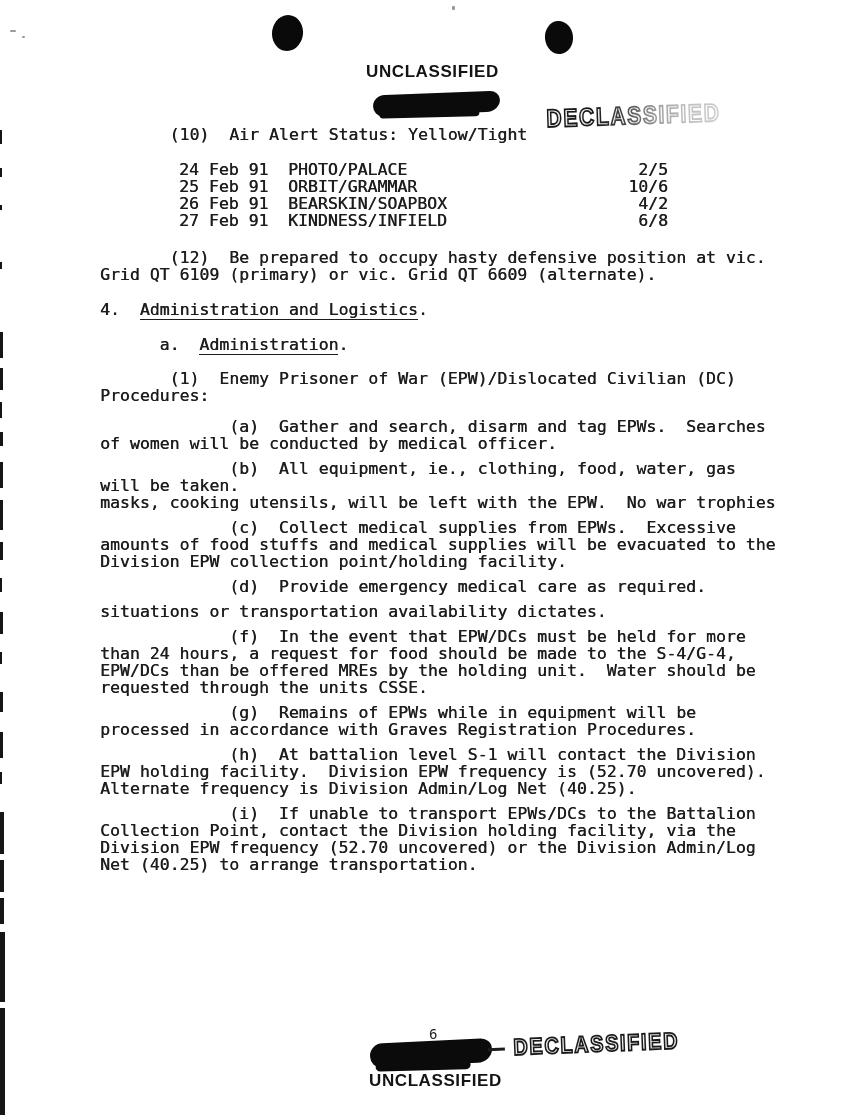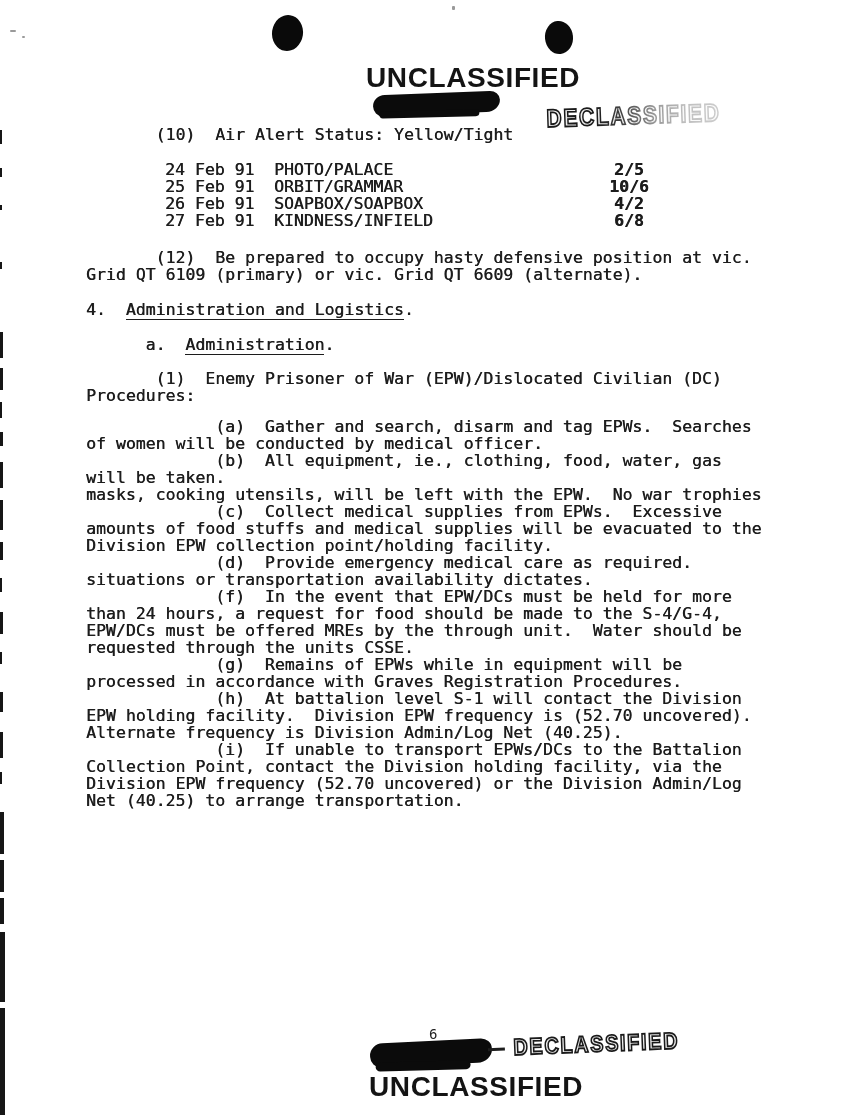"UNCLASSIFIED" .classification { font-size: 28px -> 17px }
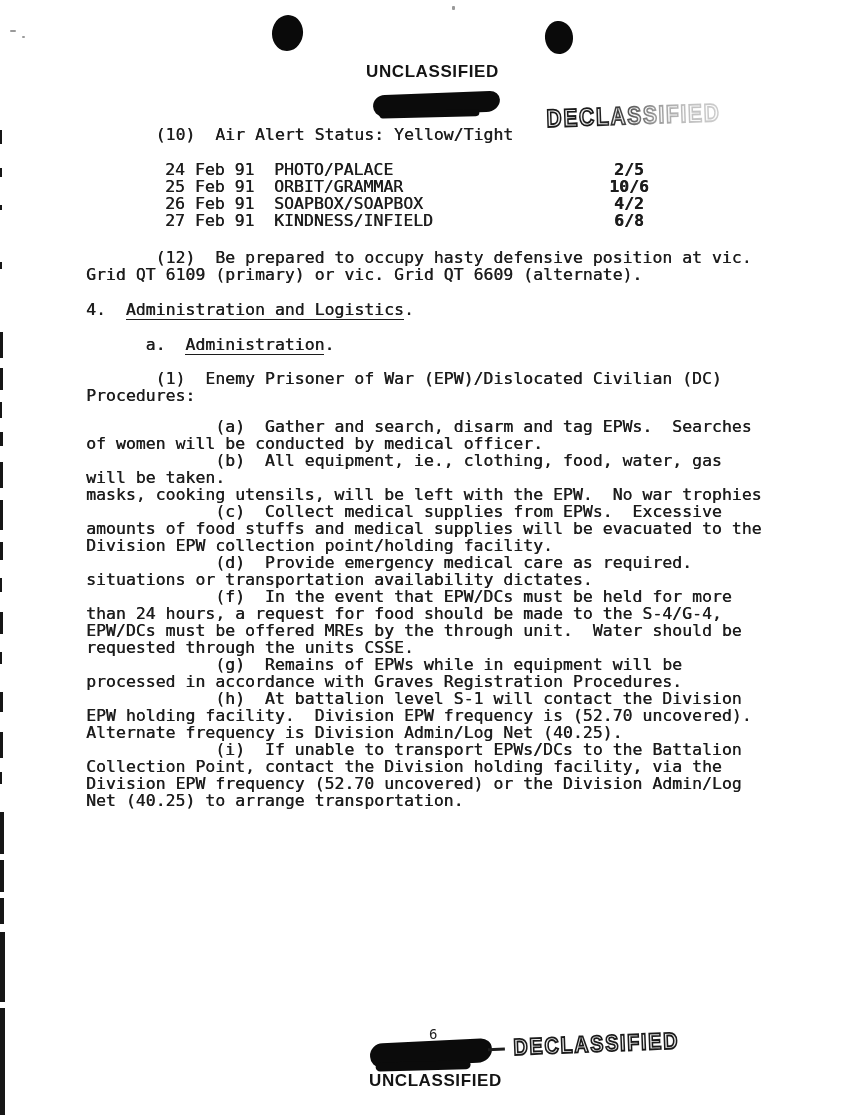"(10) Air Alert Status: Yellow/Tight" .content { left: 86px -> 100px }
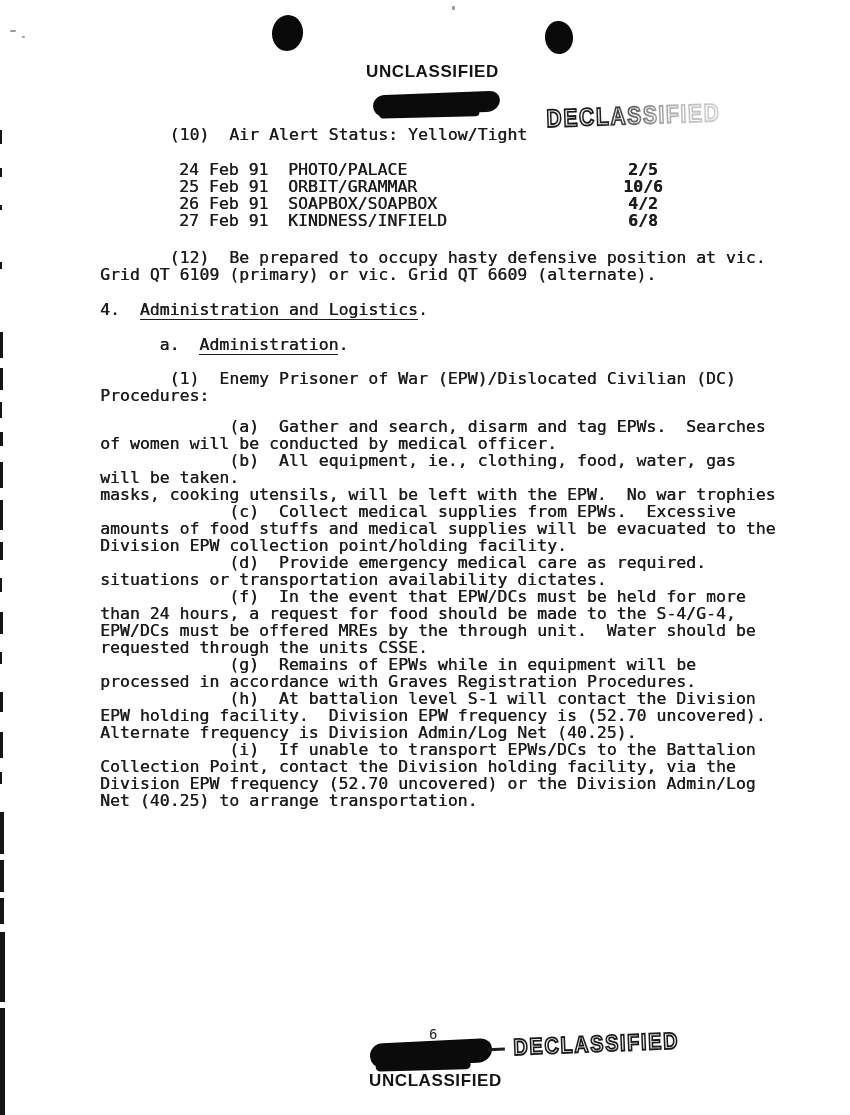"2/5" .pw-val { font-weight: bold -> none; text-align: center -> right }
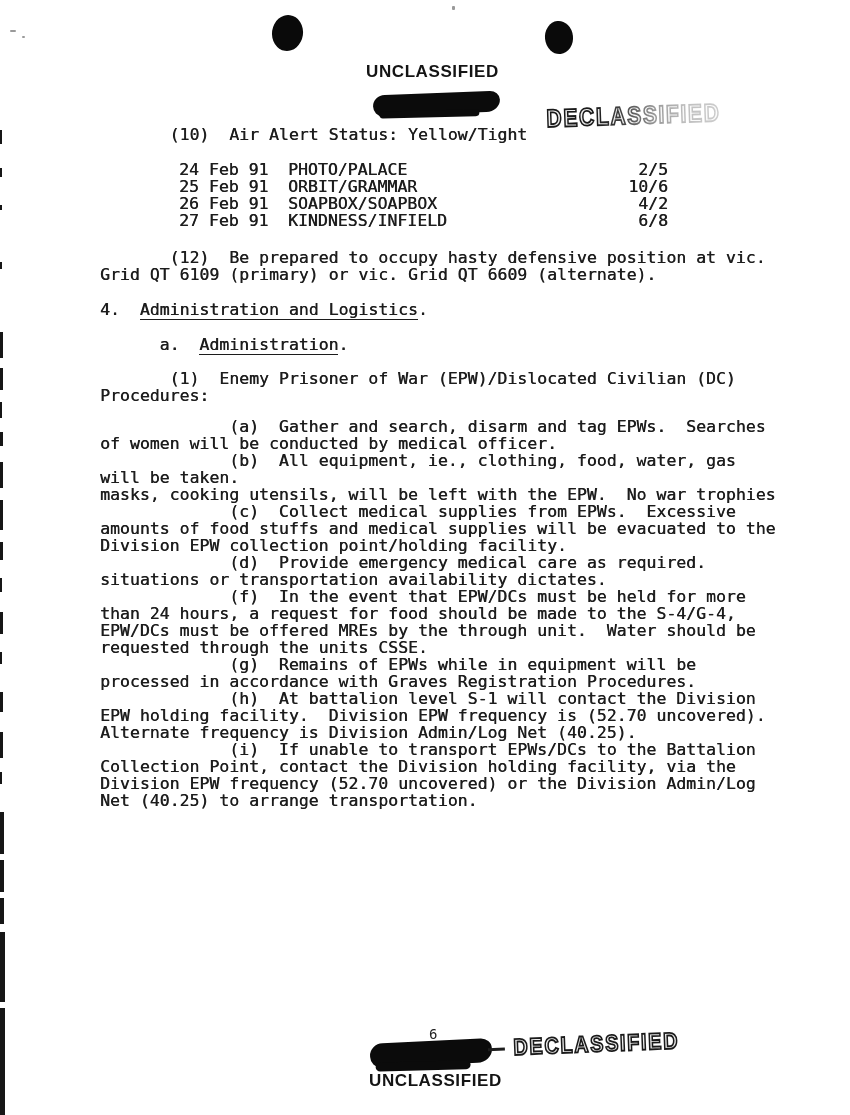"SOAPBOX/SOAPBOX" span.pw-pair { text: SOAPBOX/SOAPBOX -> BEARSKIN/SOAPBOX }
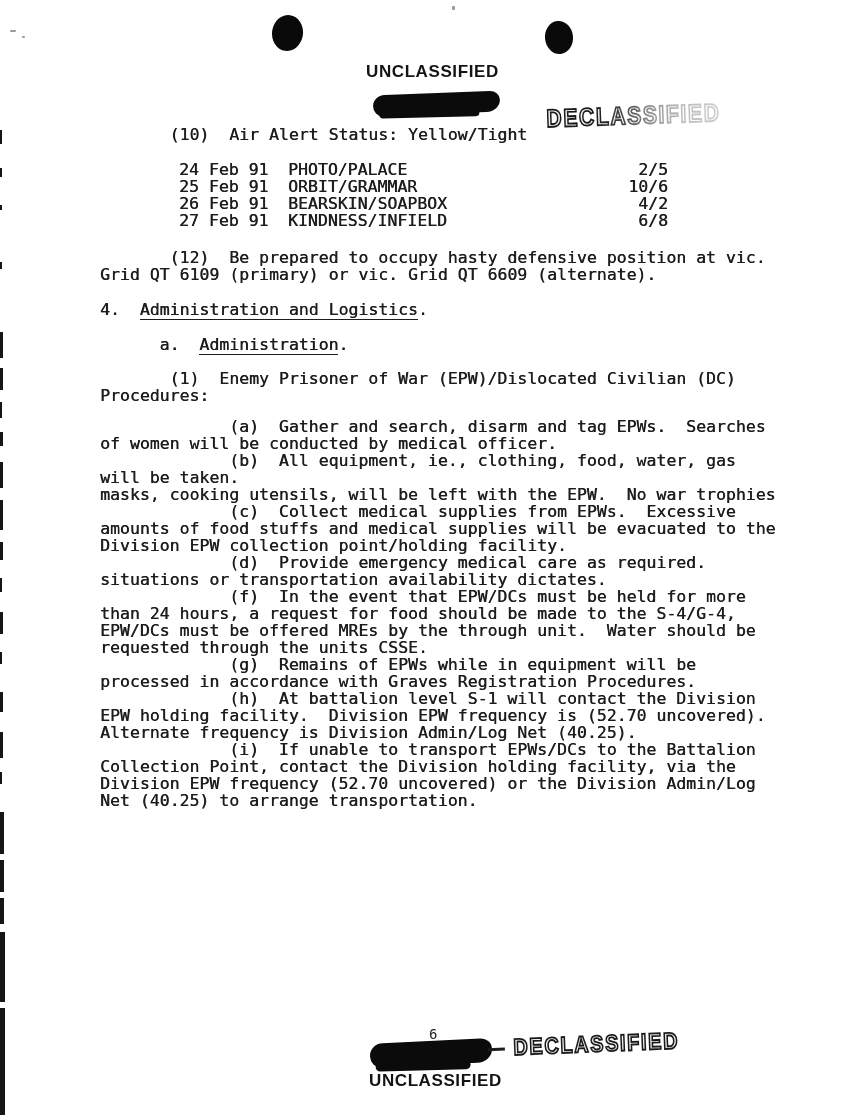"(b) All equipment, ie., clothing," .content > div { margin-top: 0 -> 8px }
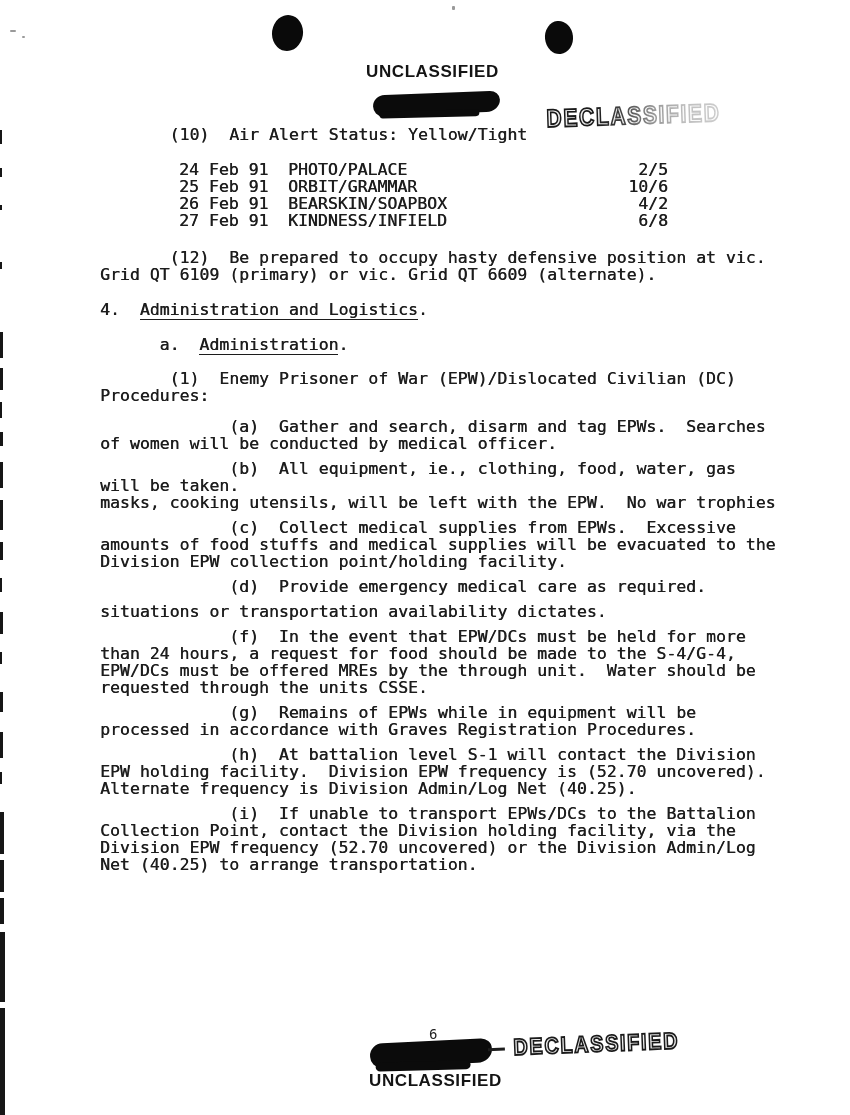"EPW/DCs must be offered MREs" div.line { text: must be offered MREs by the through -> than be offered MREs by the holding }
